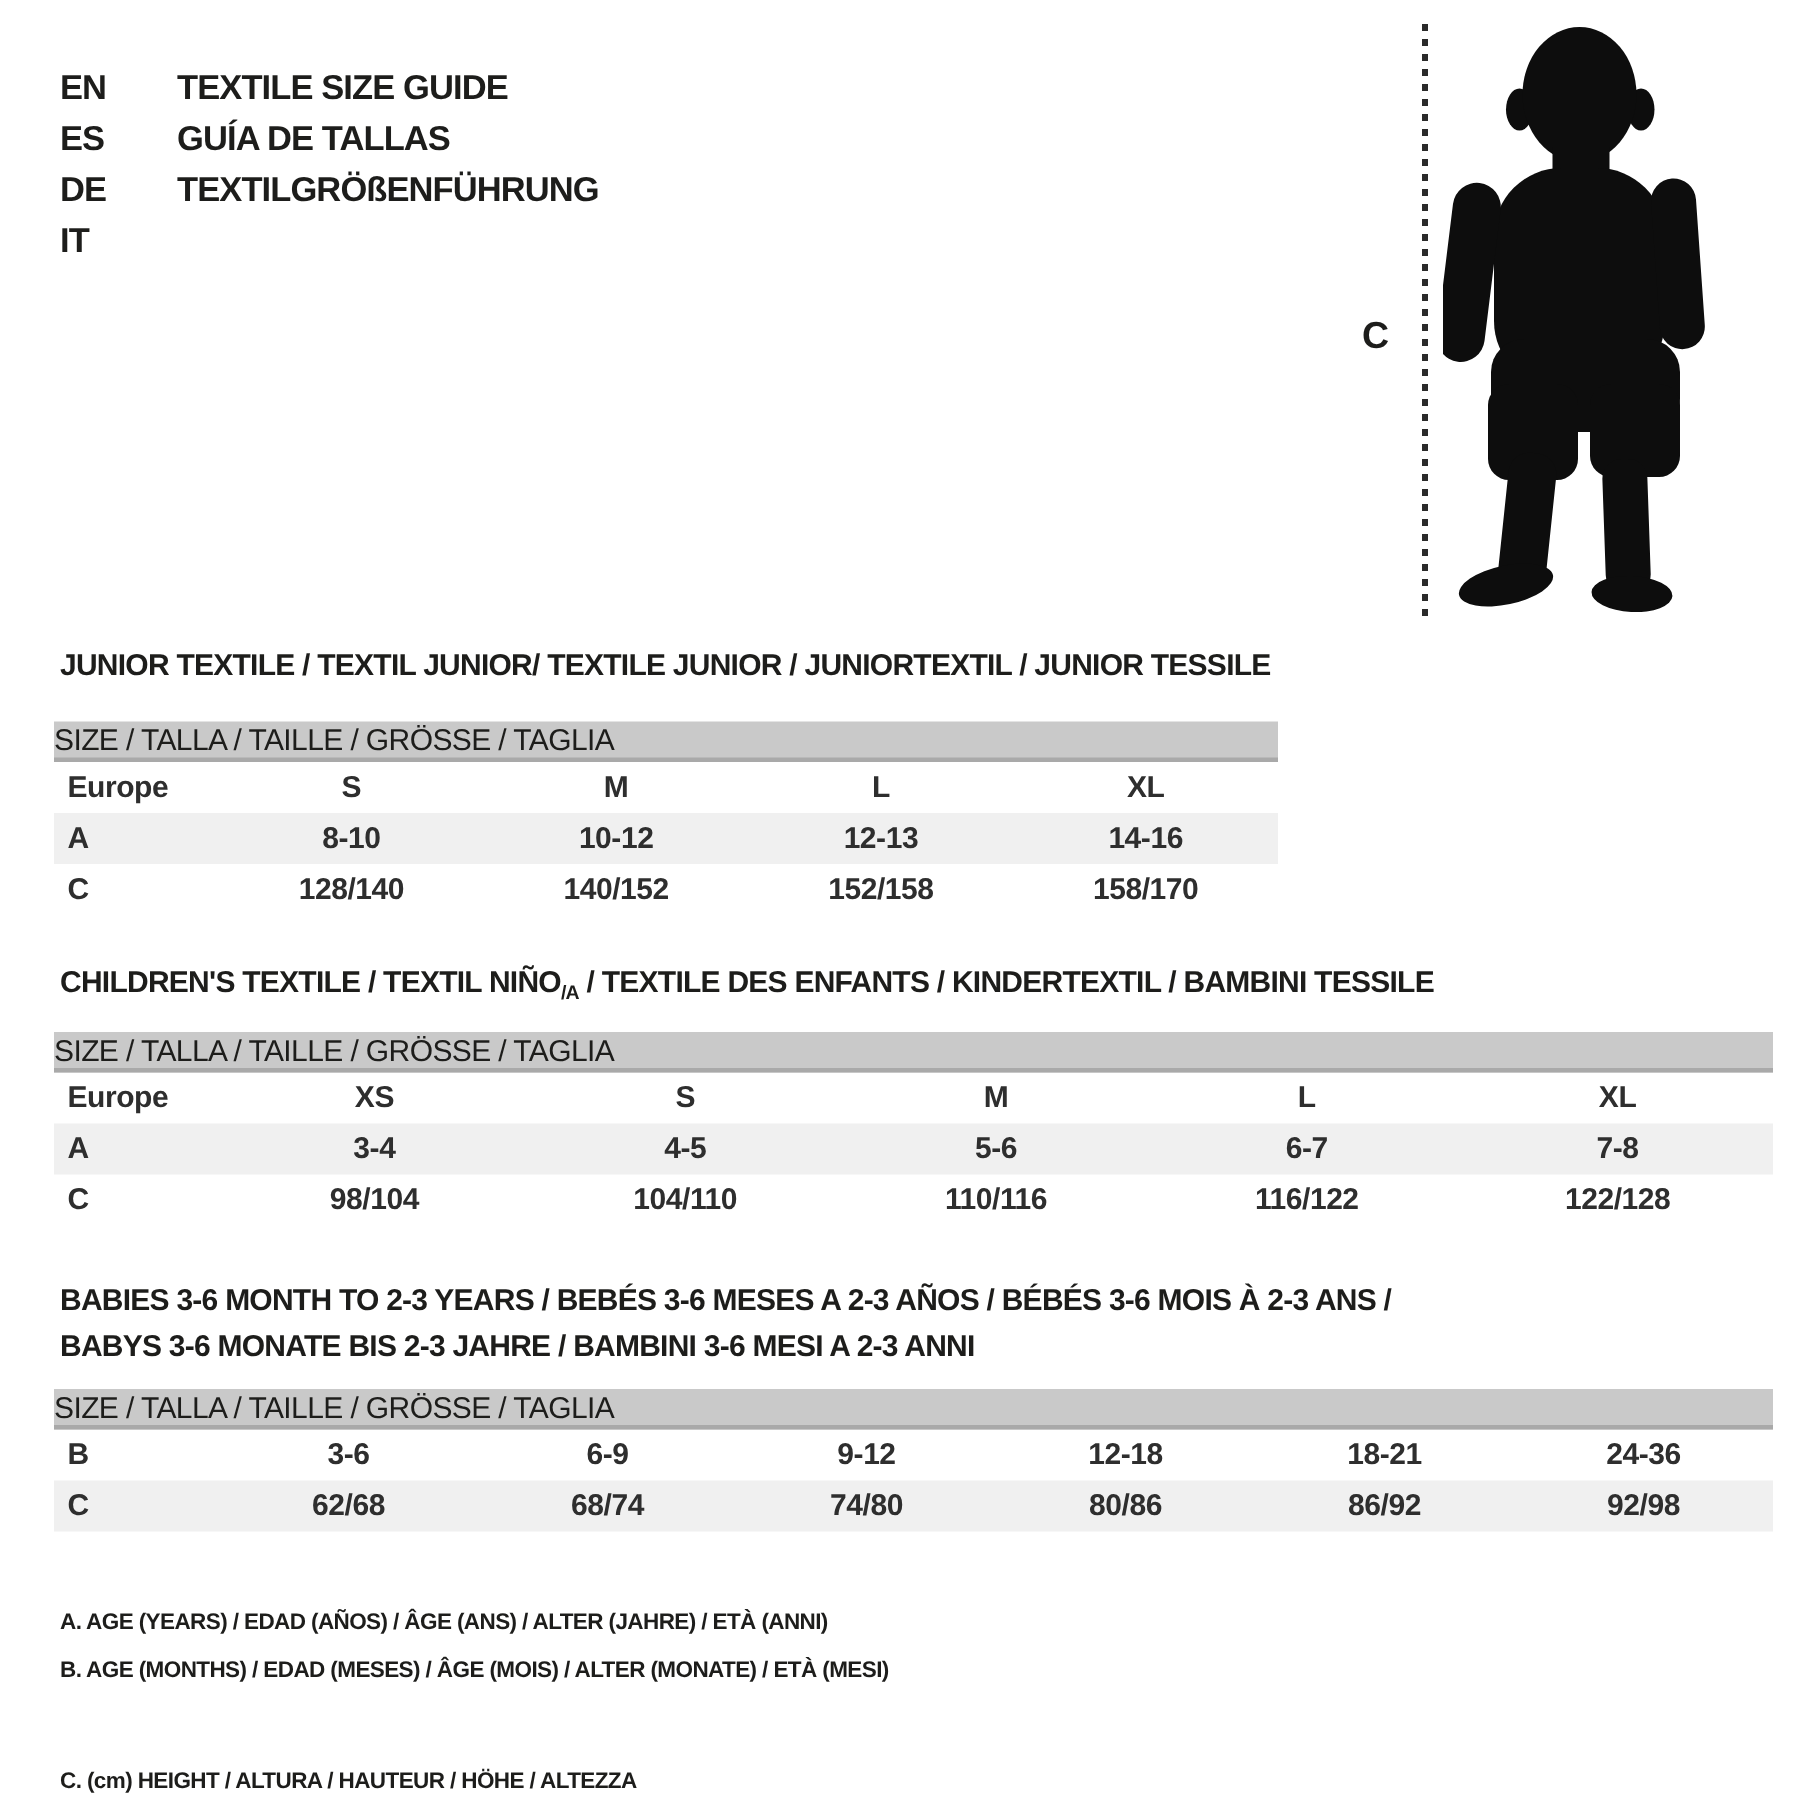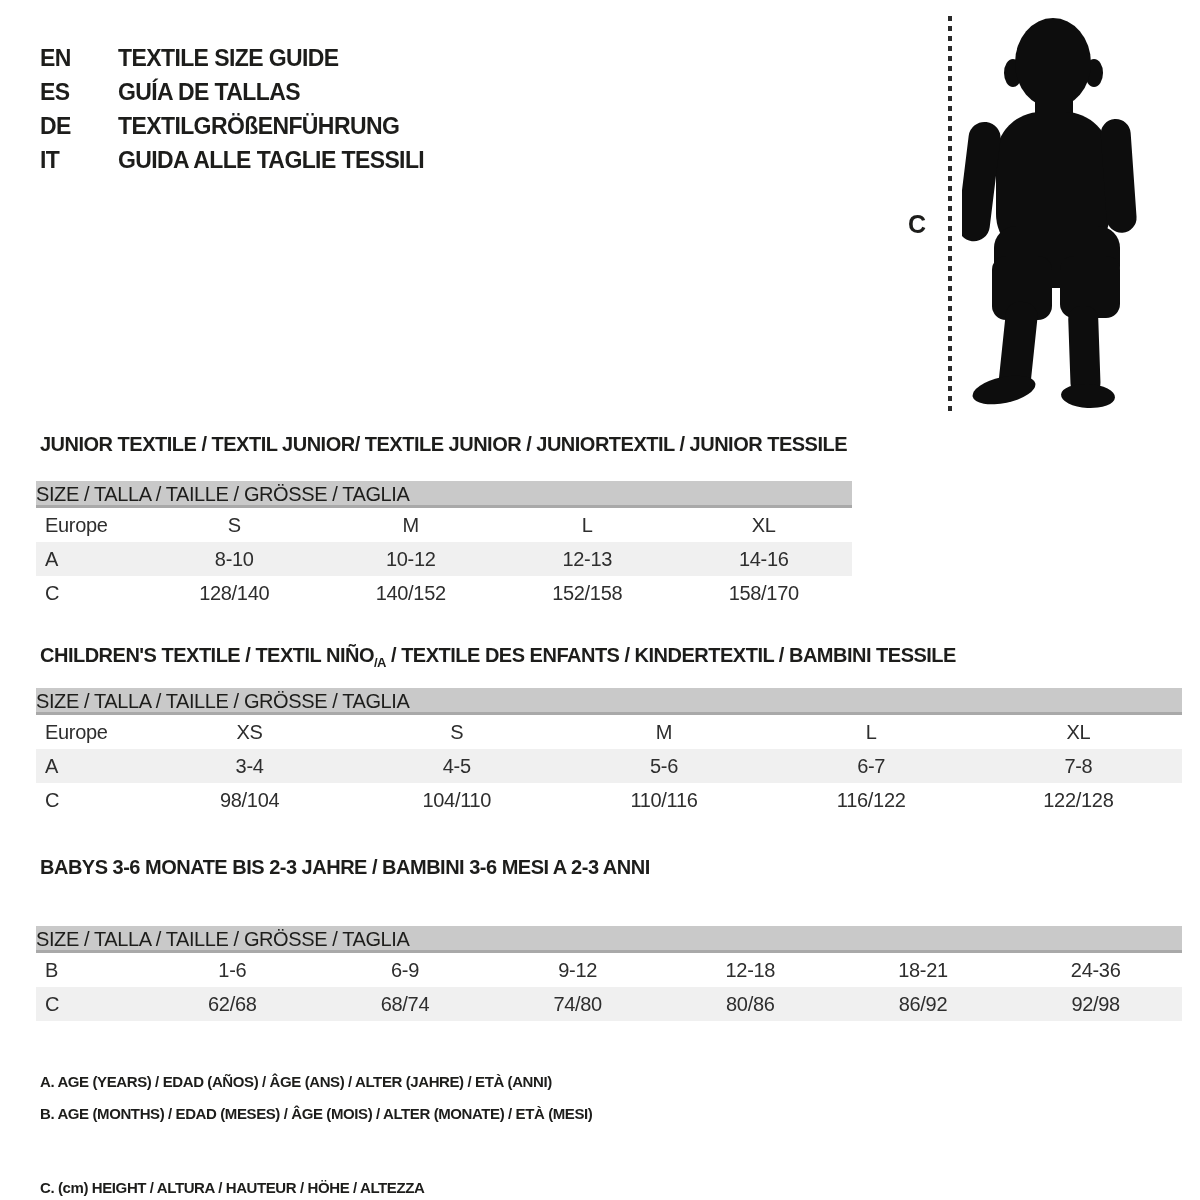"GUIDA ALLE TAGLIE TESSILI" span.lang-title { html: <span>GUIDA ALLE TAGLIE TESSILI</span> -> none }
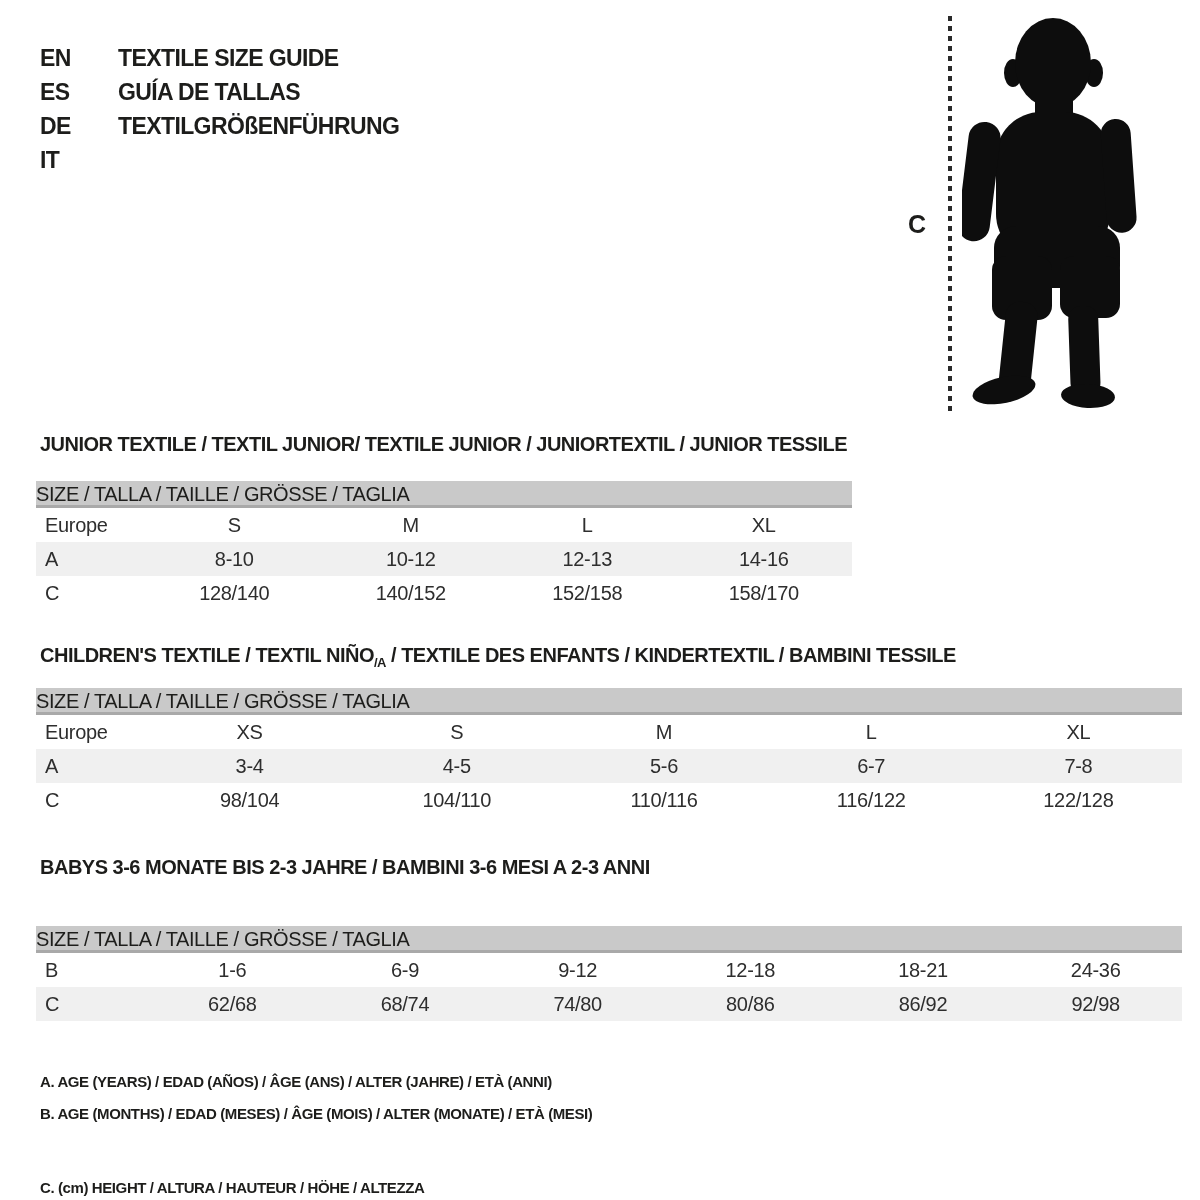"Europe" .trow { font-weight: none -> bold }
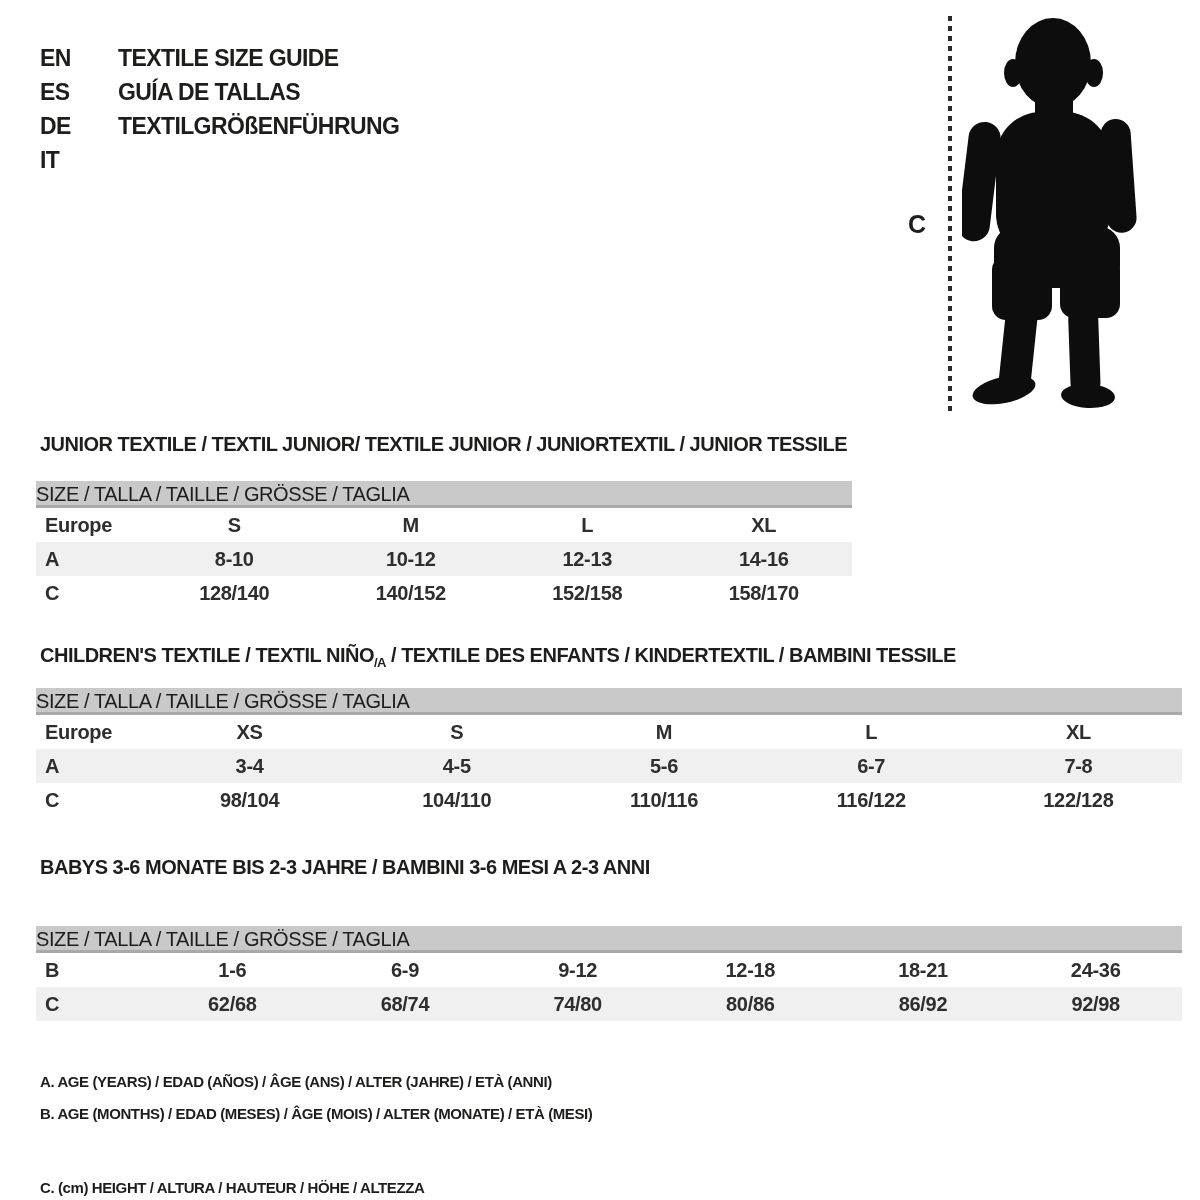"BABIES 3-6 MONTH TO 2-3" div { html: none -> <div>BABIES 3-6 MONTH TO 2-3 YEARS / BEBÉS 3-6 MESES A 2-3 AÑOS / BÉBÉS 3-6 MOIS À 2-3 ANS /</div> }
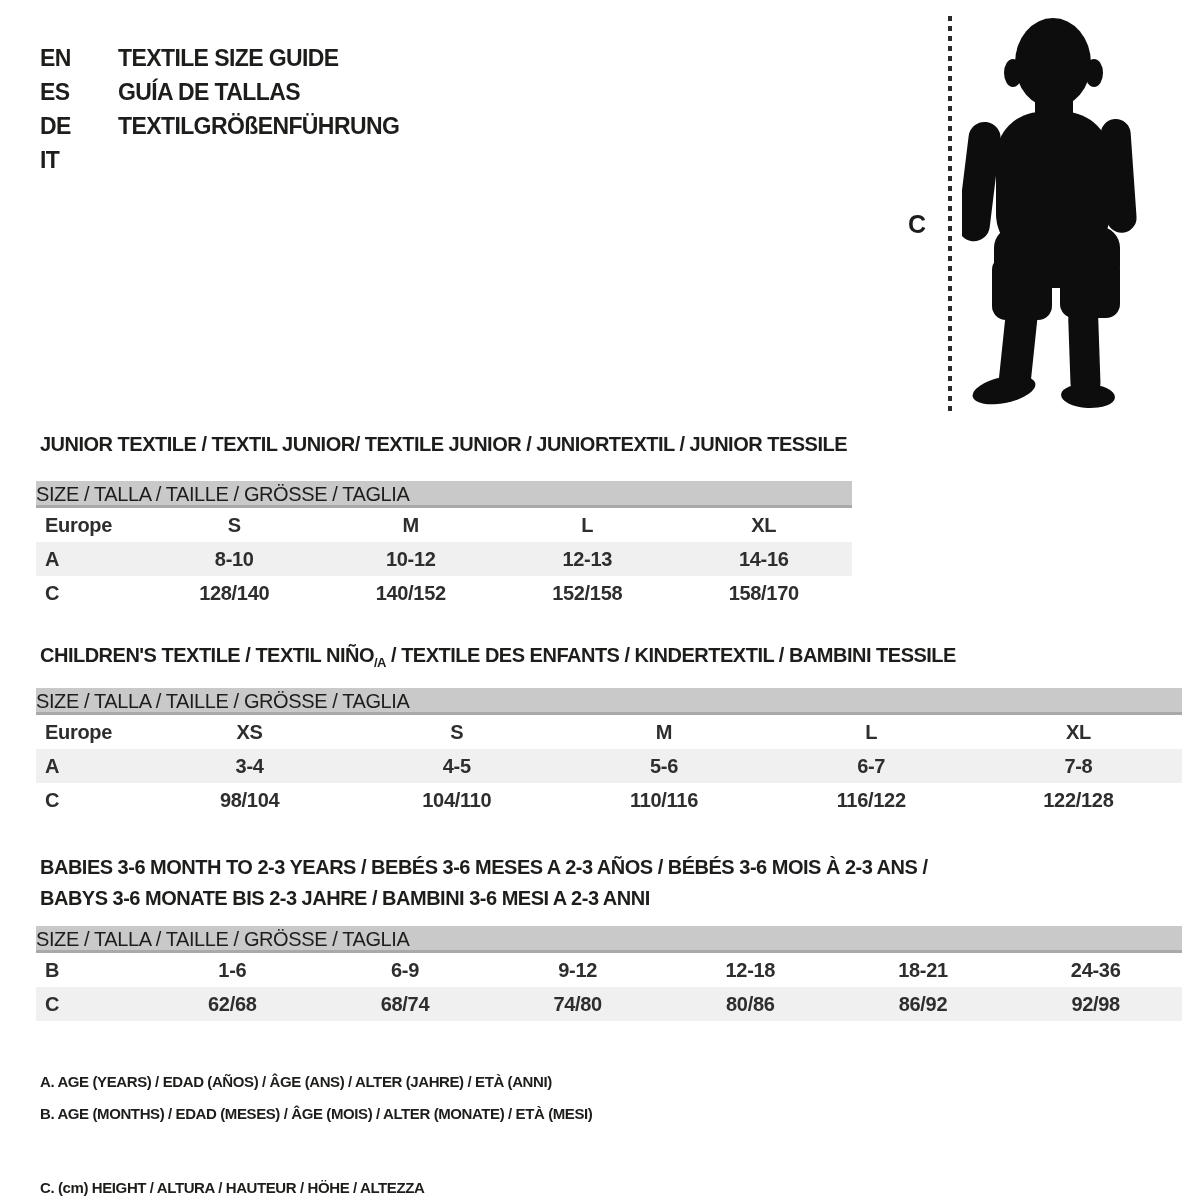"1-6" span.val { text: 1-6 -> 3-6 }
